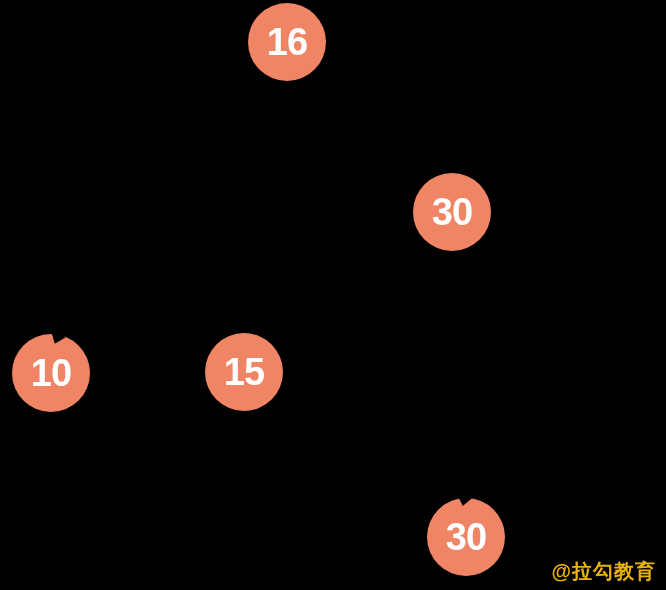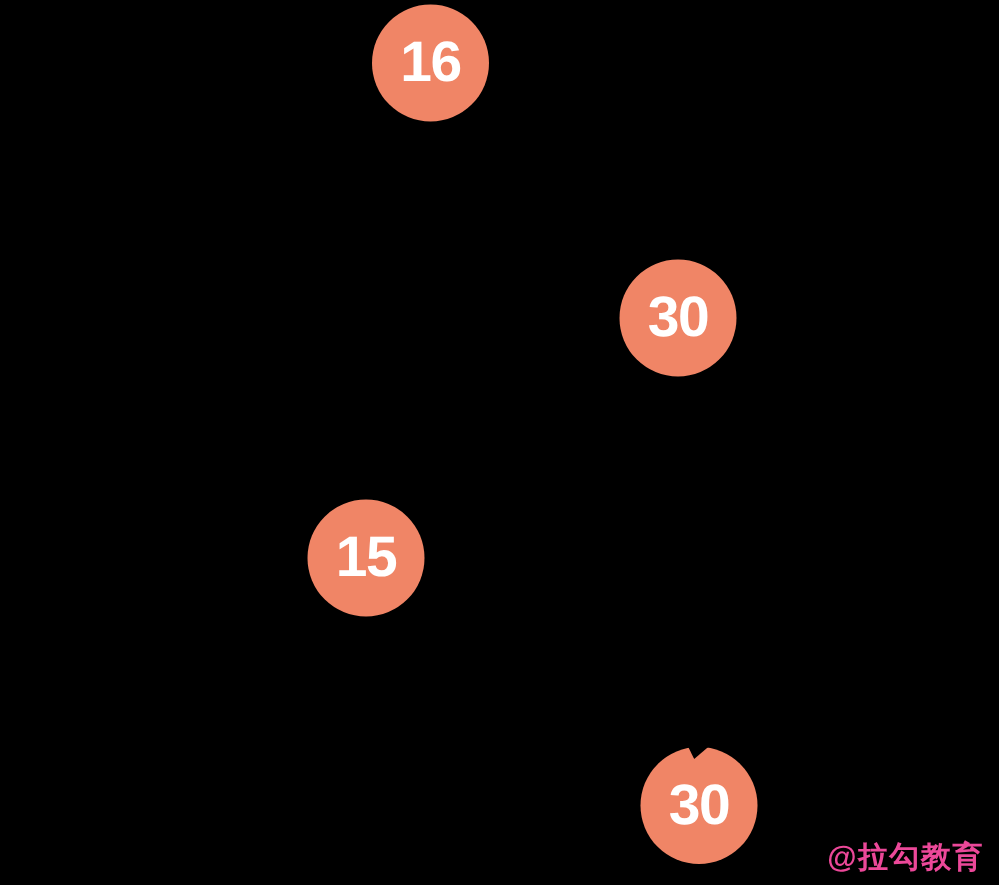"10" div.node { html: none -> <div> <span></span> <span>10</span> </div> }
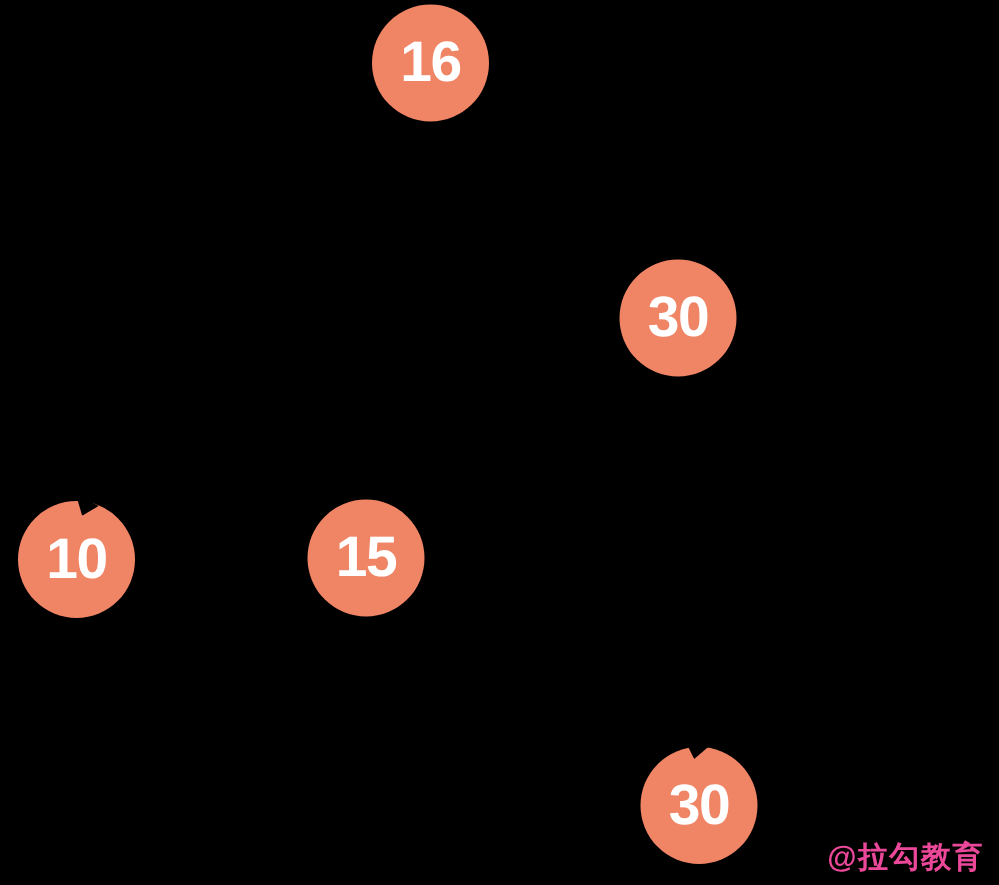"@拉勾教育" div.watermark { color: #ec4899 -> #eab308 }
